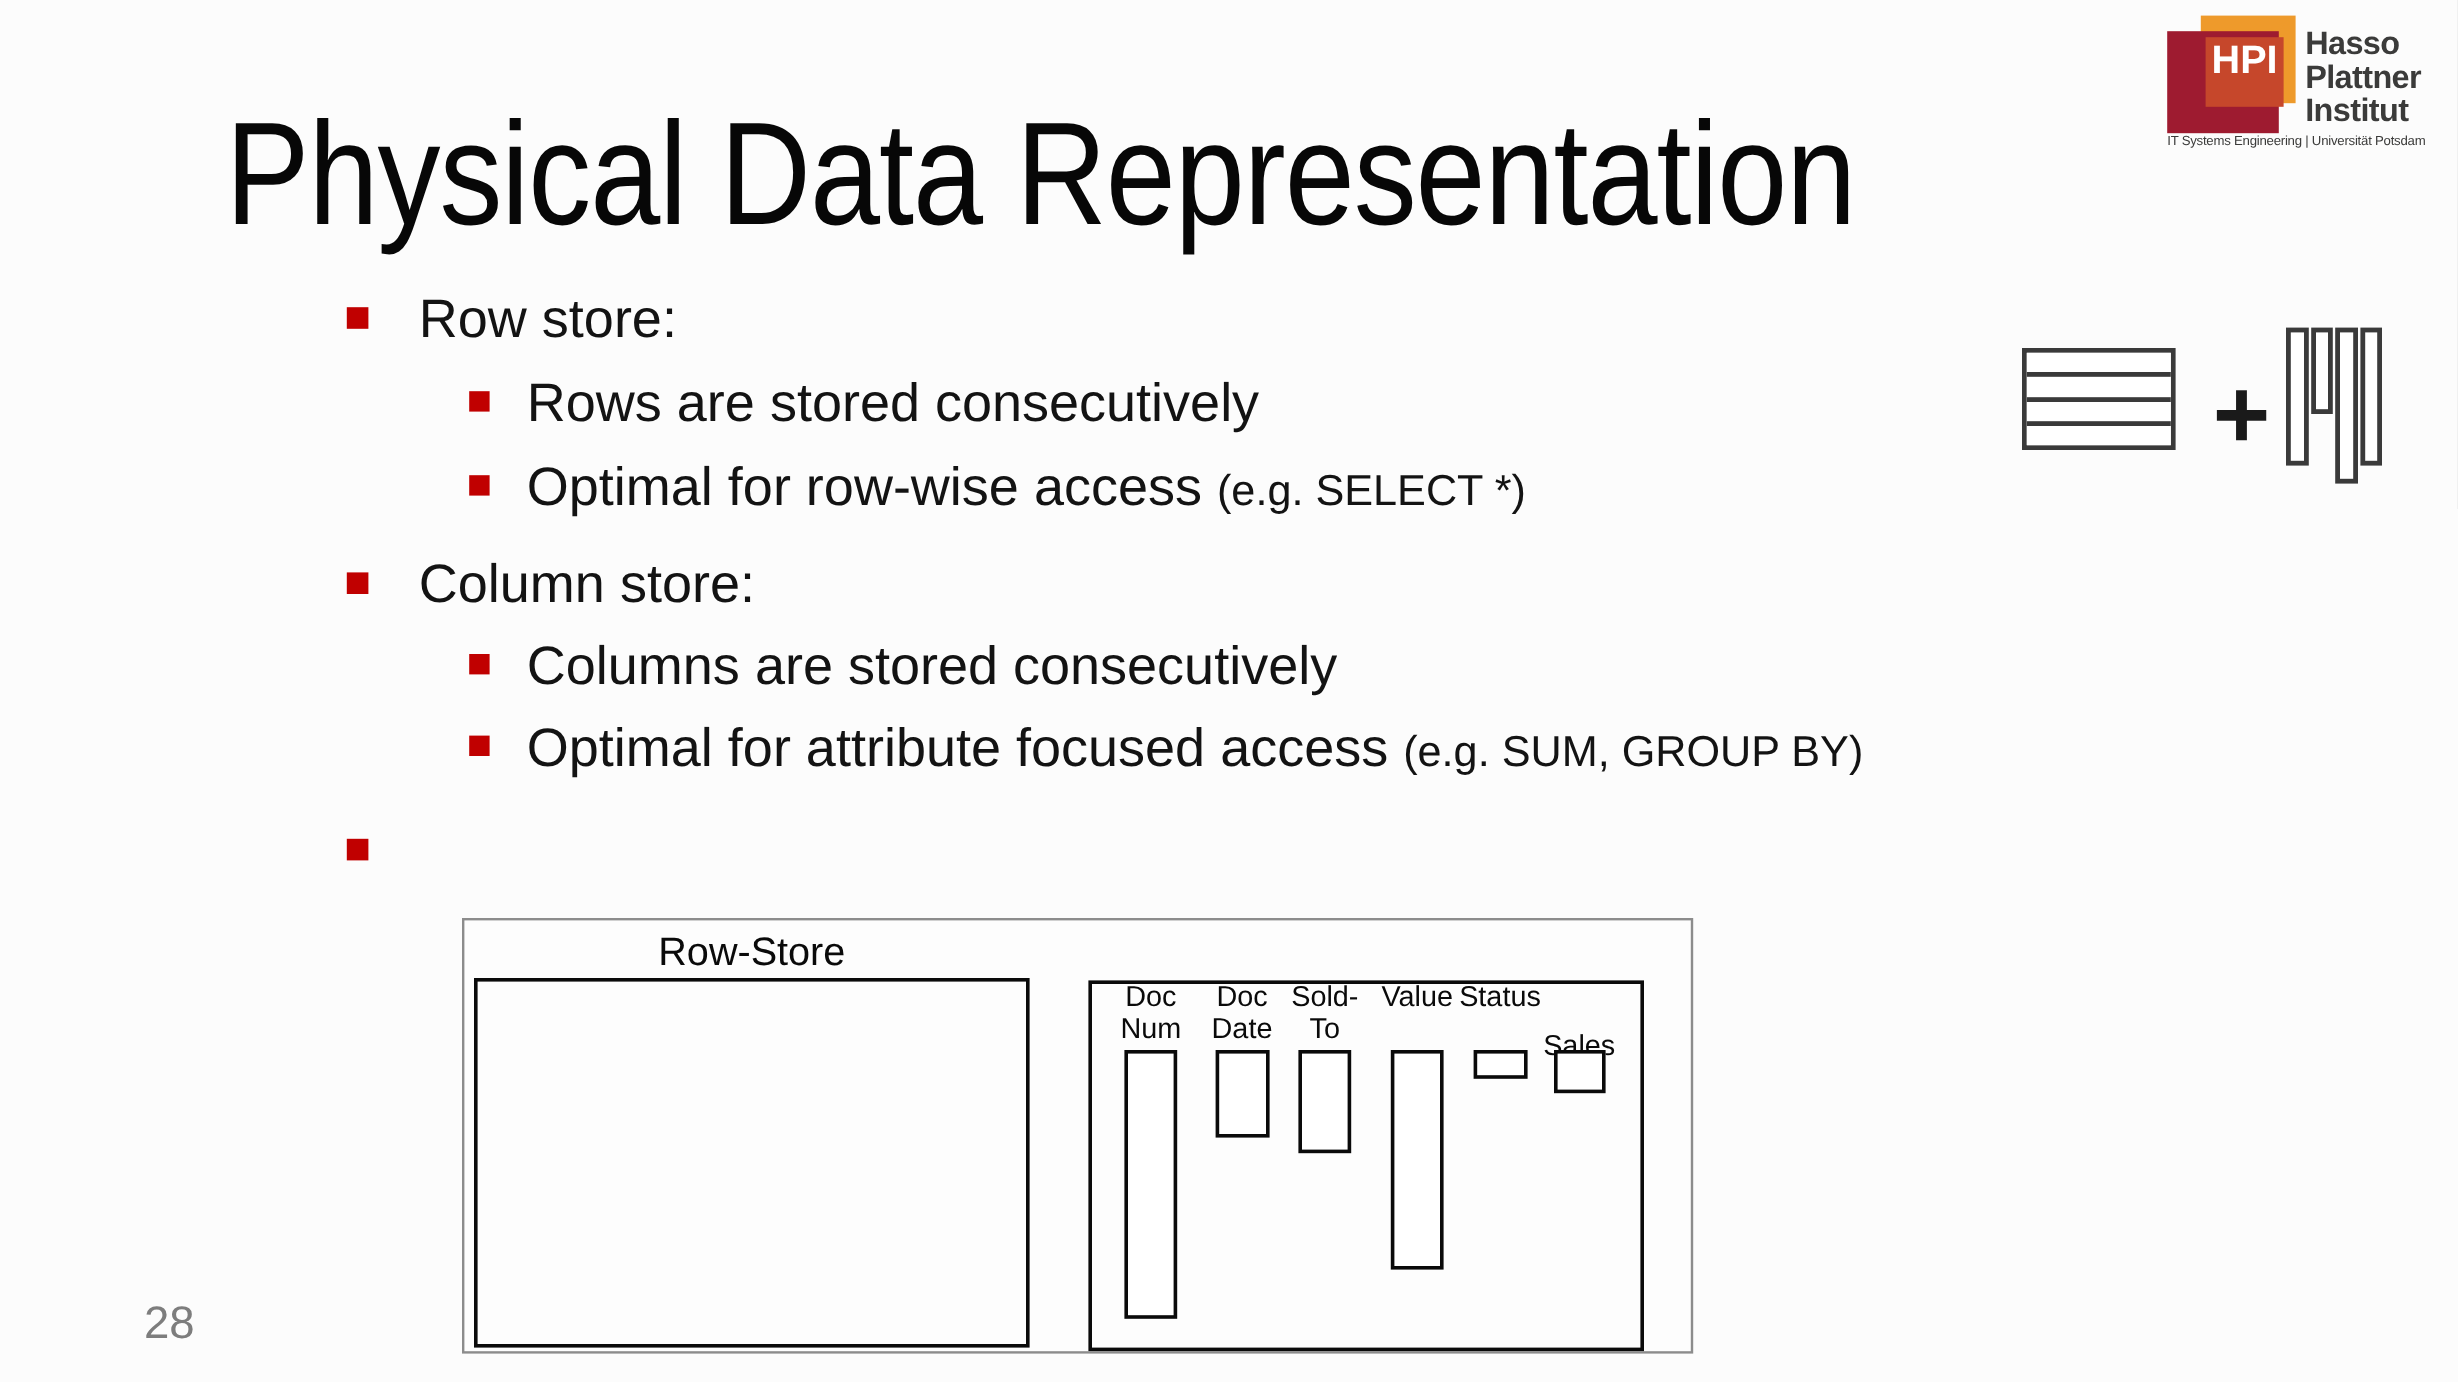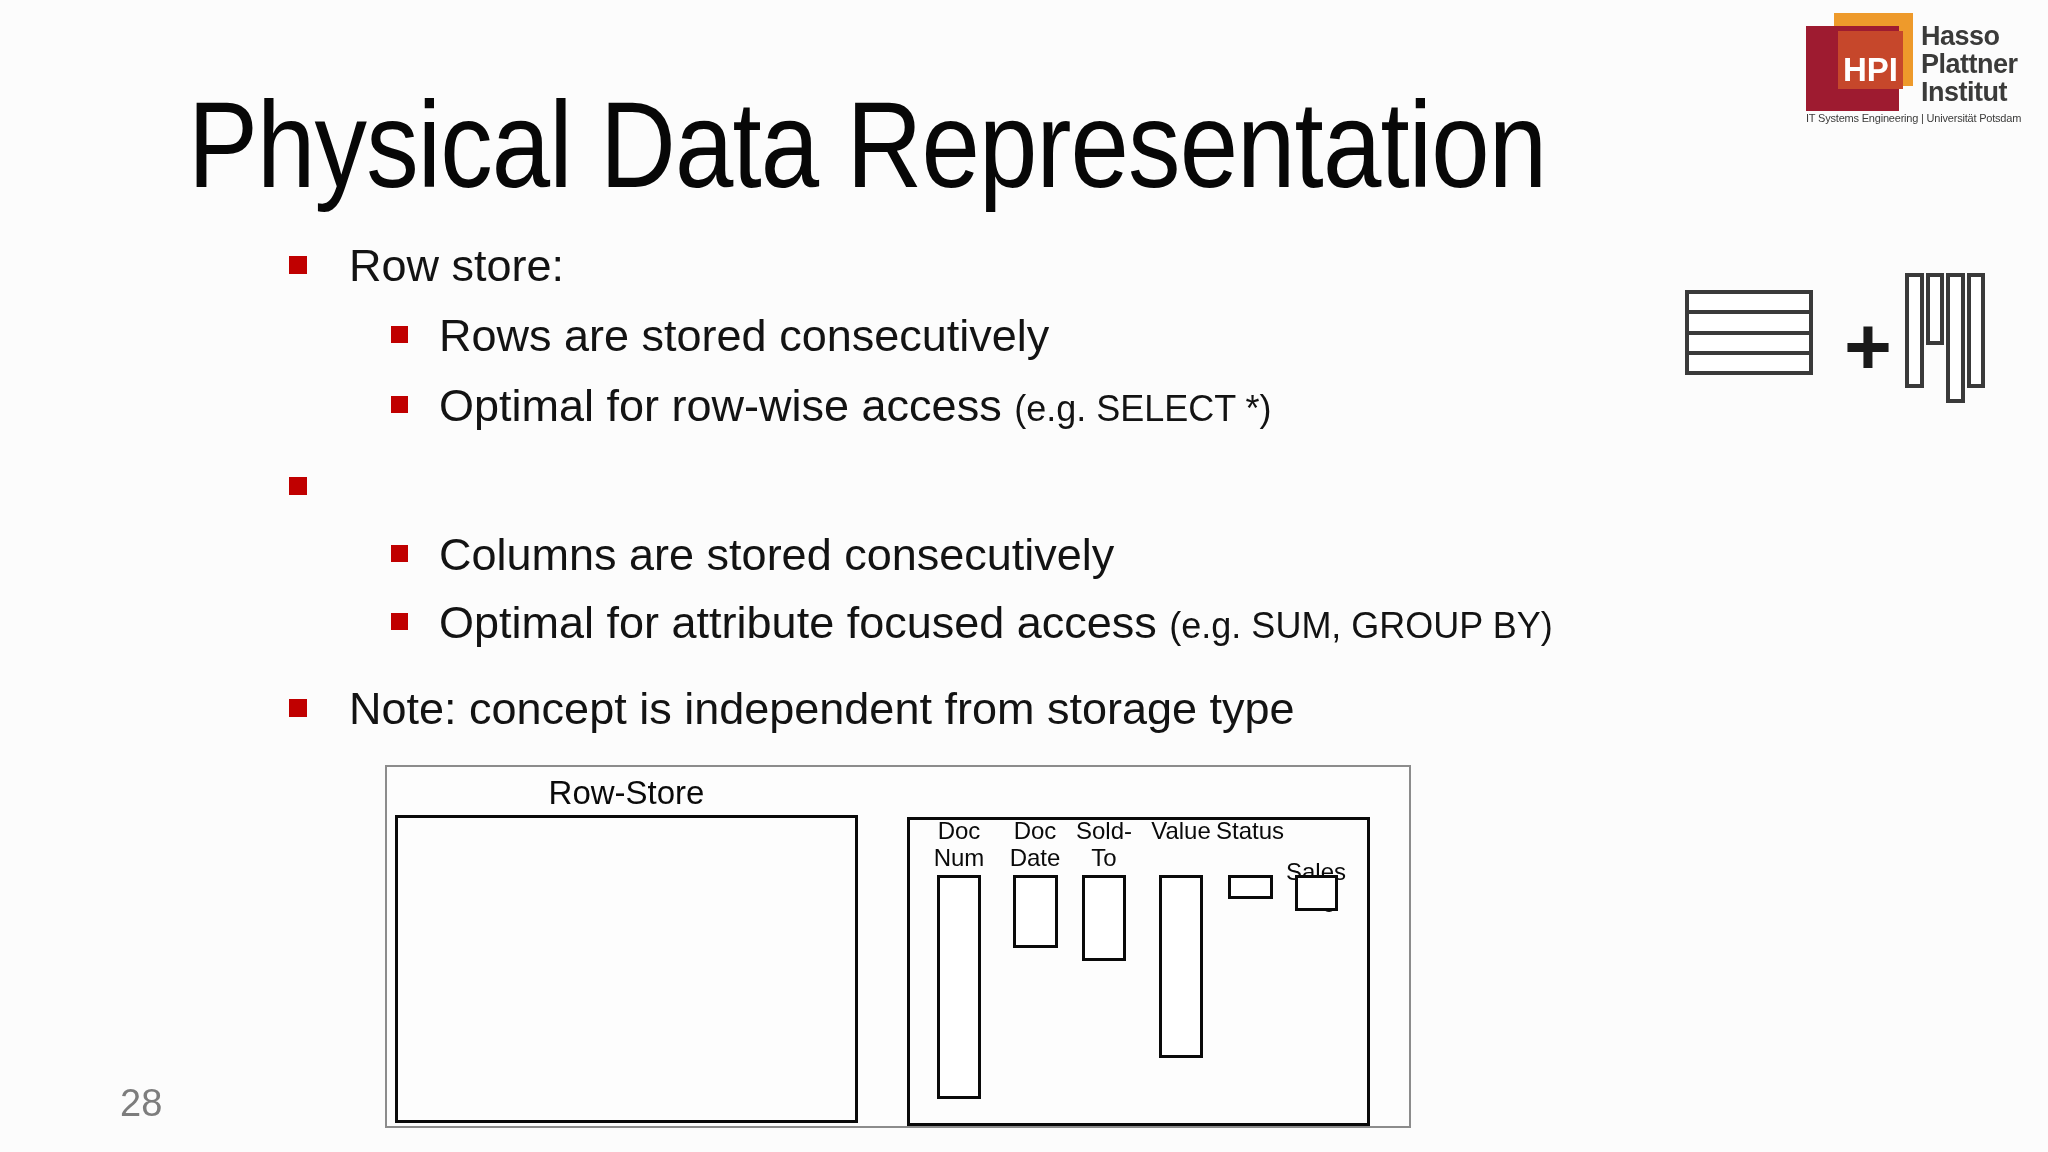"HPI" .logo-hpi { align-items: flex-end -> flex-start }
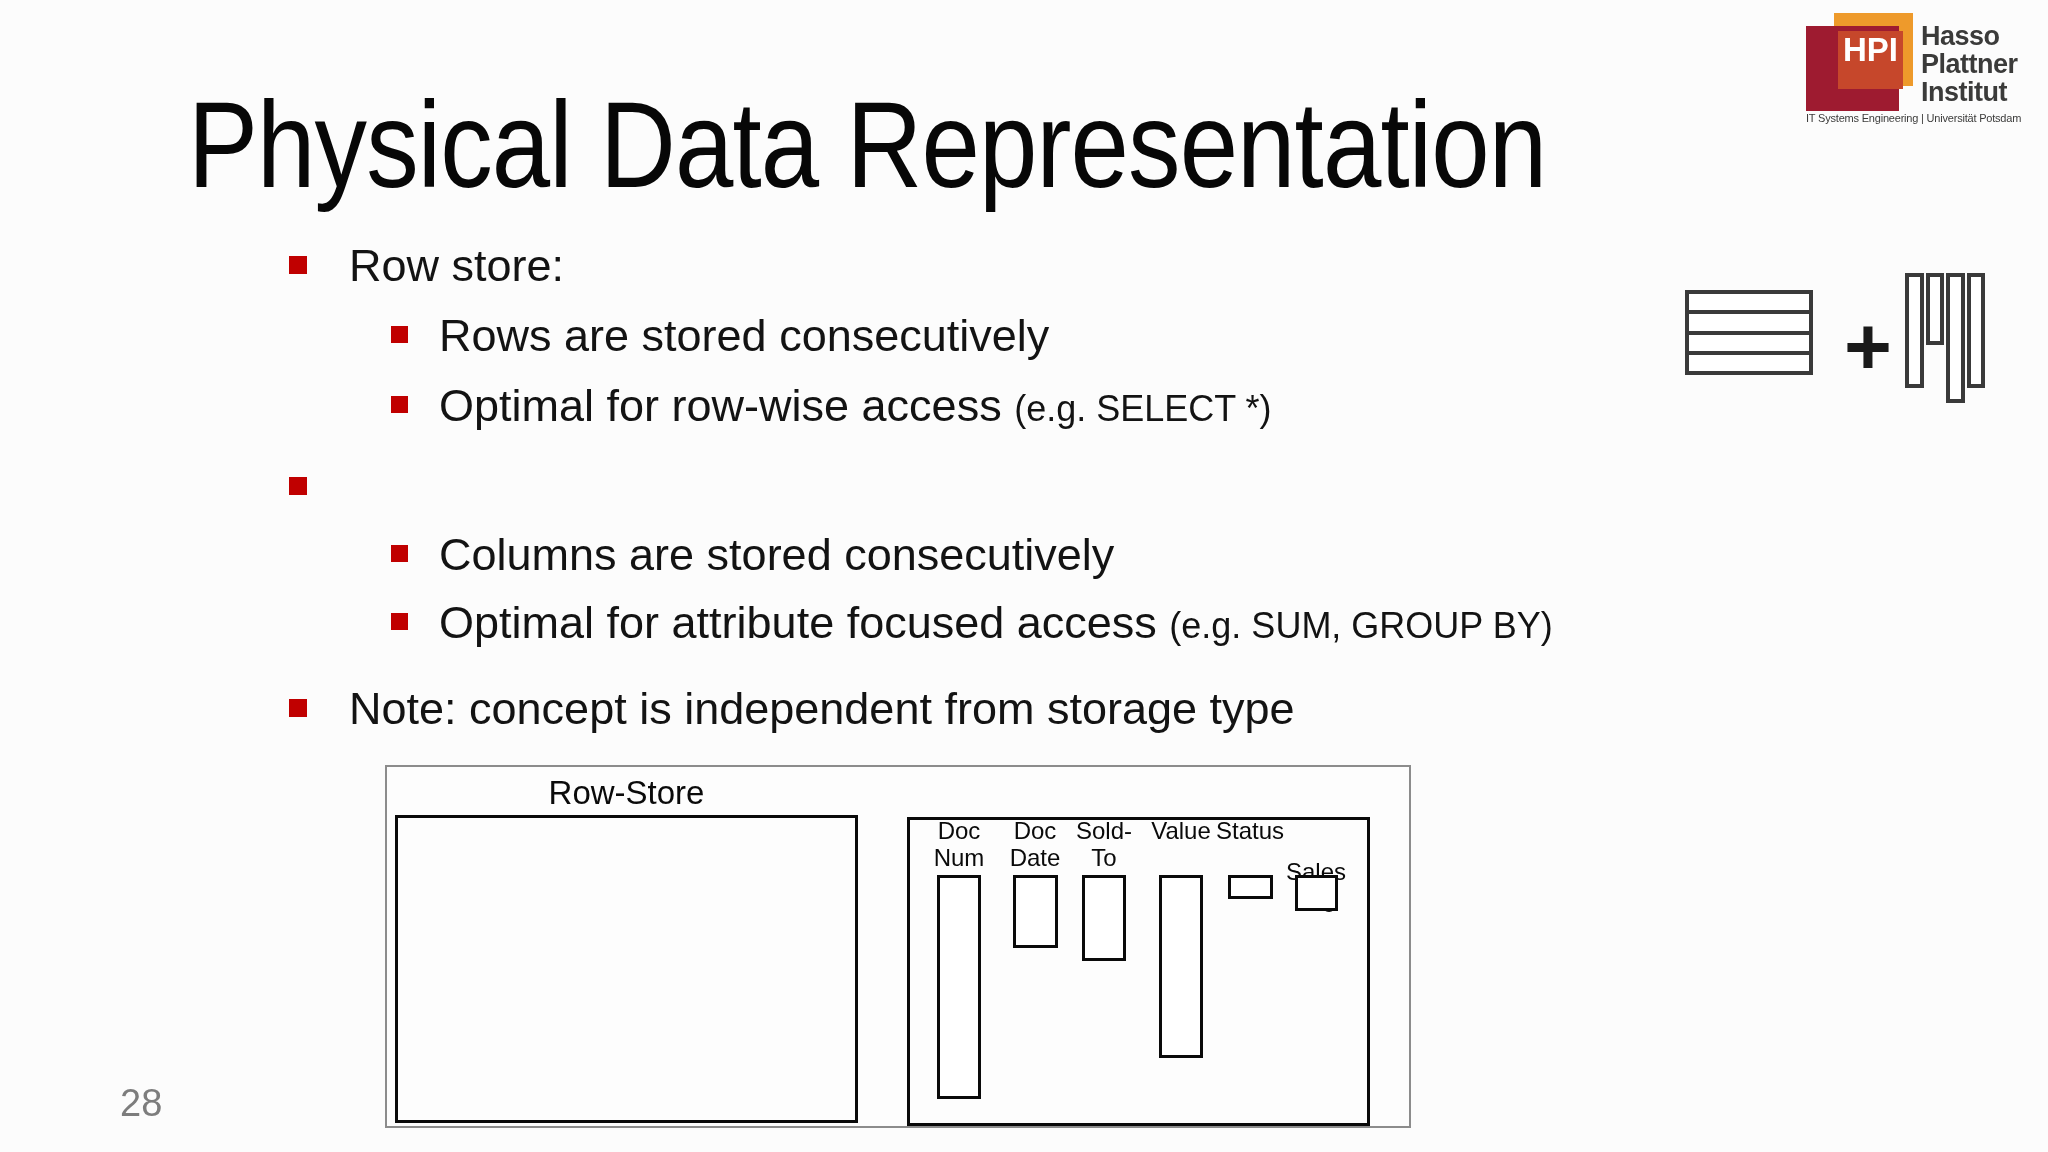"Column store:" div.bline { html: none -> <div><b>Column</b><span> store:</span></div> }
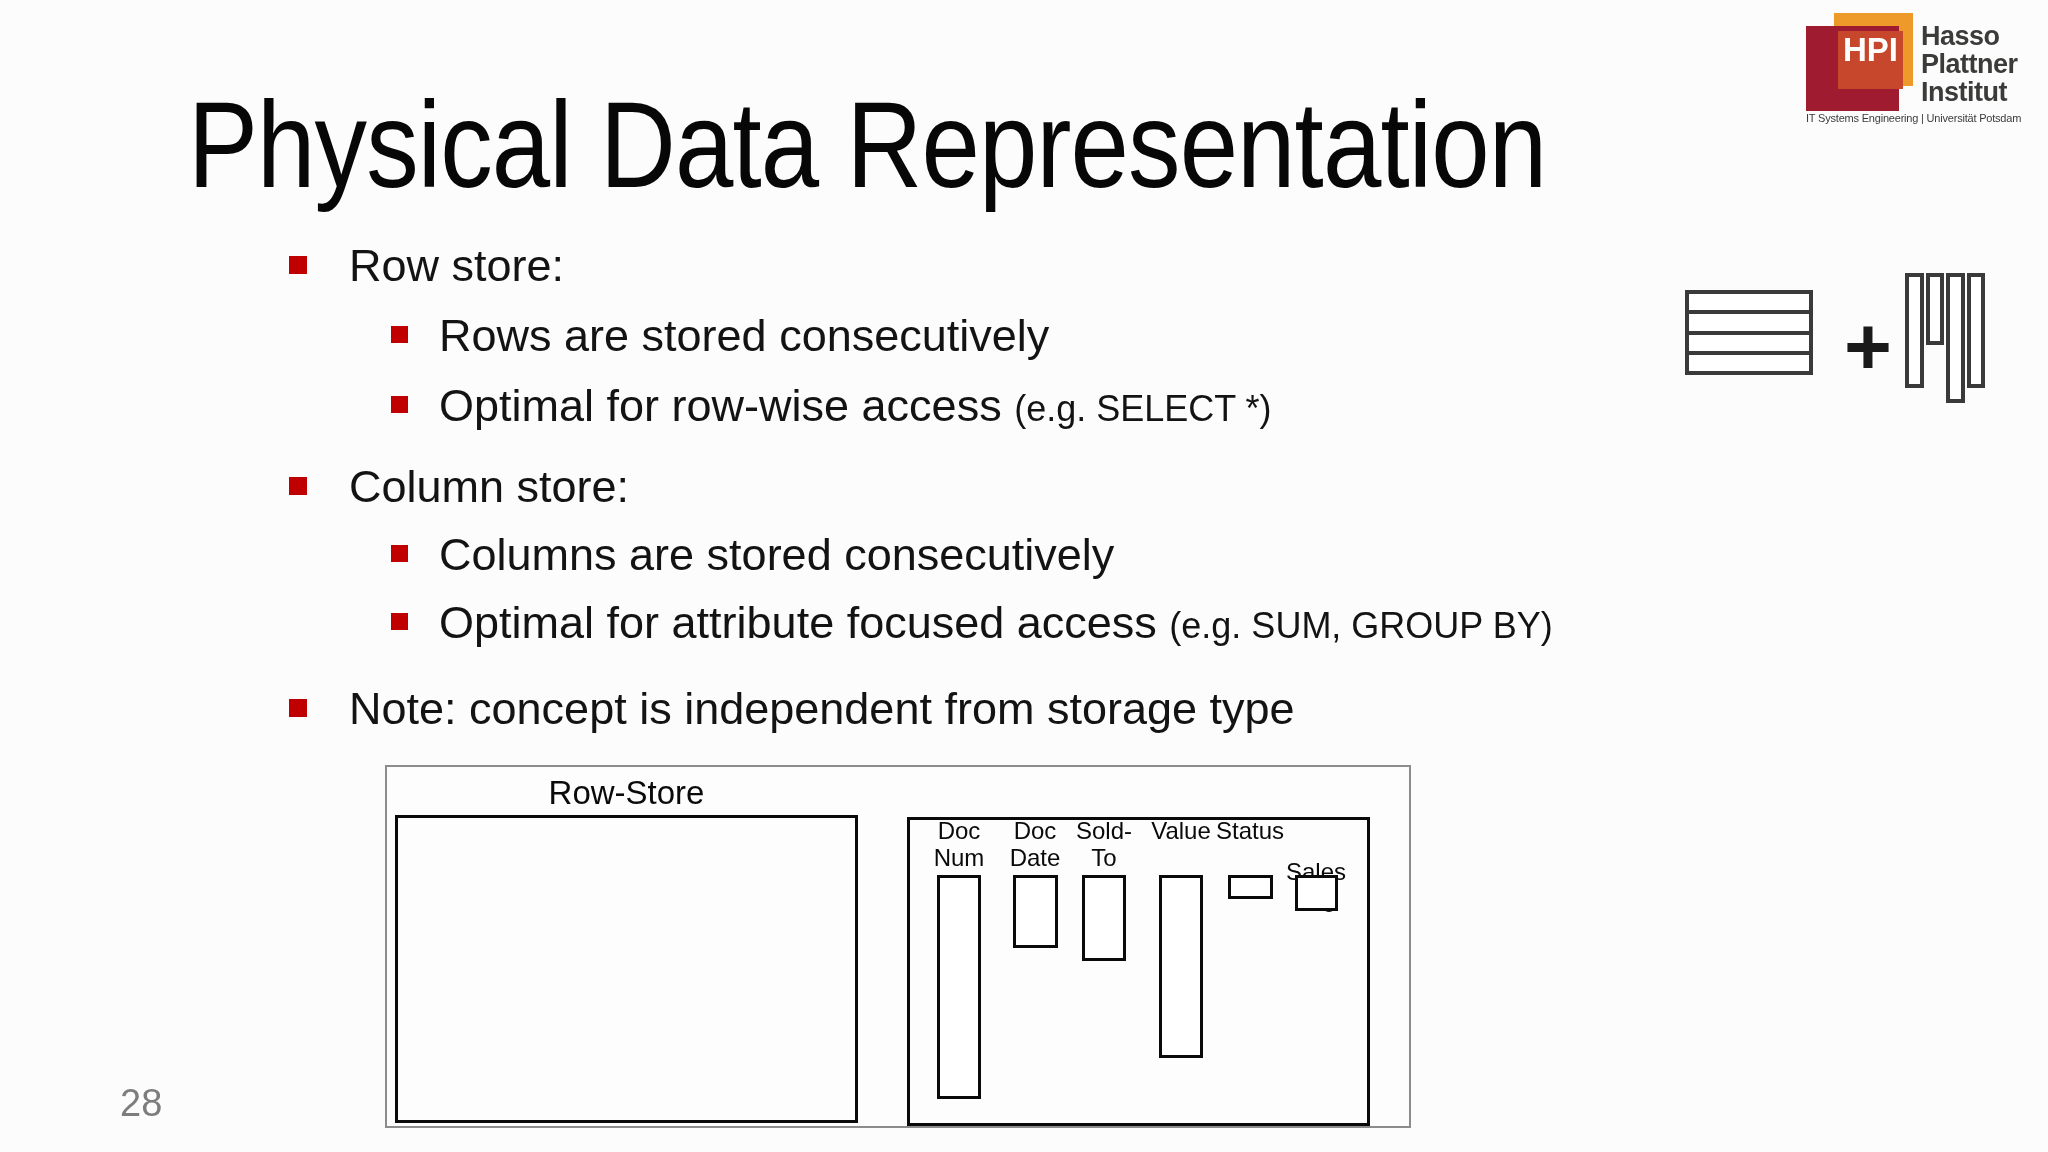"Note: concept is independent from" div.bline { html: <div><span>Note: concept is </span><b>independent</b><span> from storage type</span></div> -> none }
